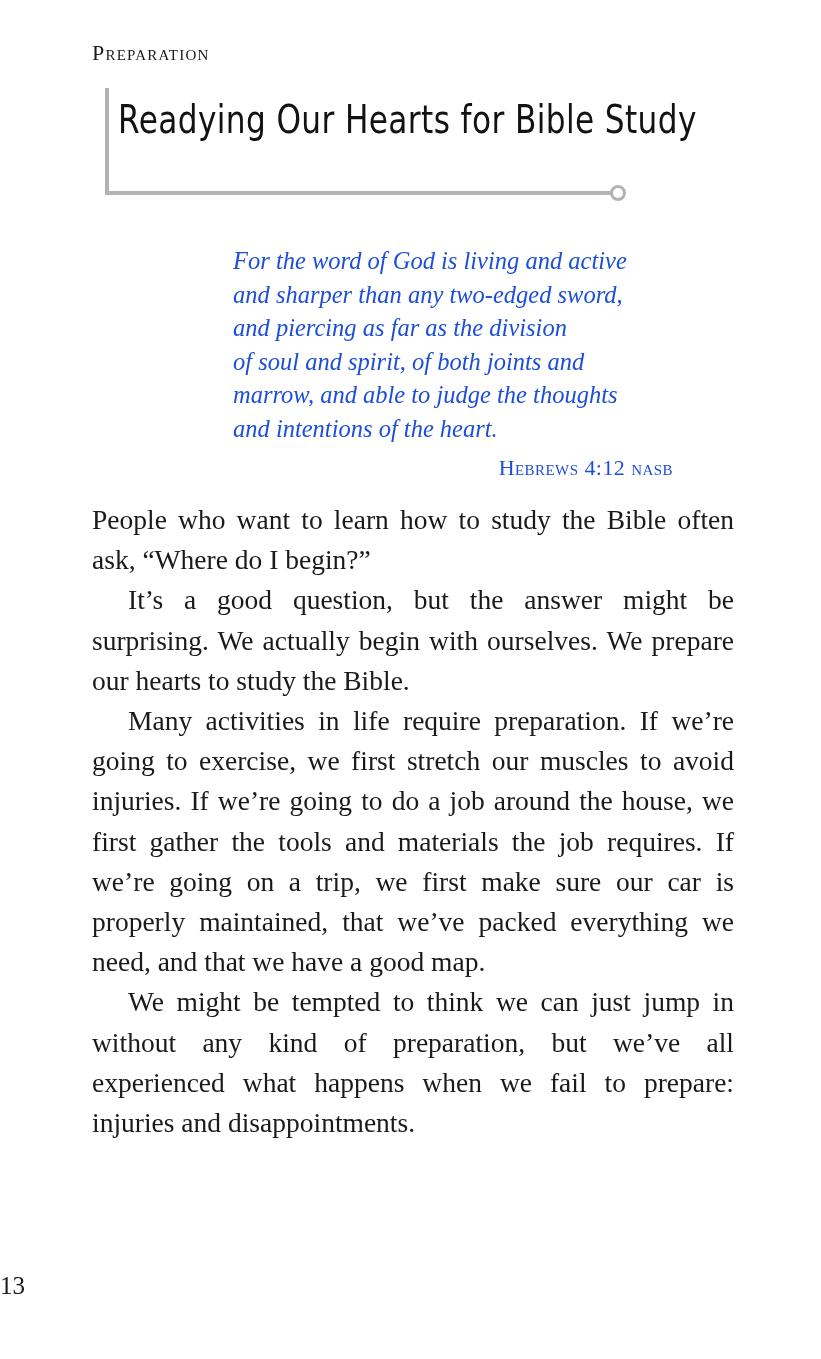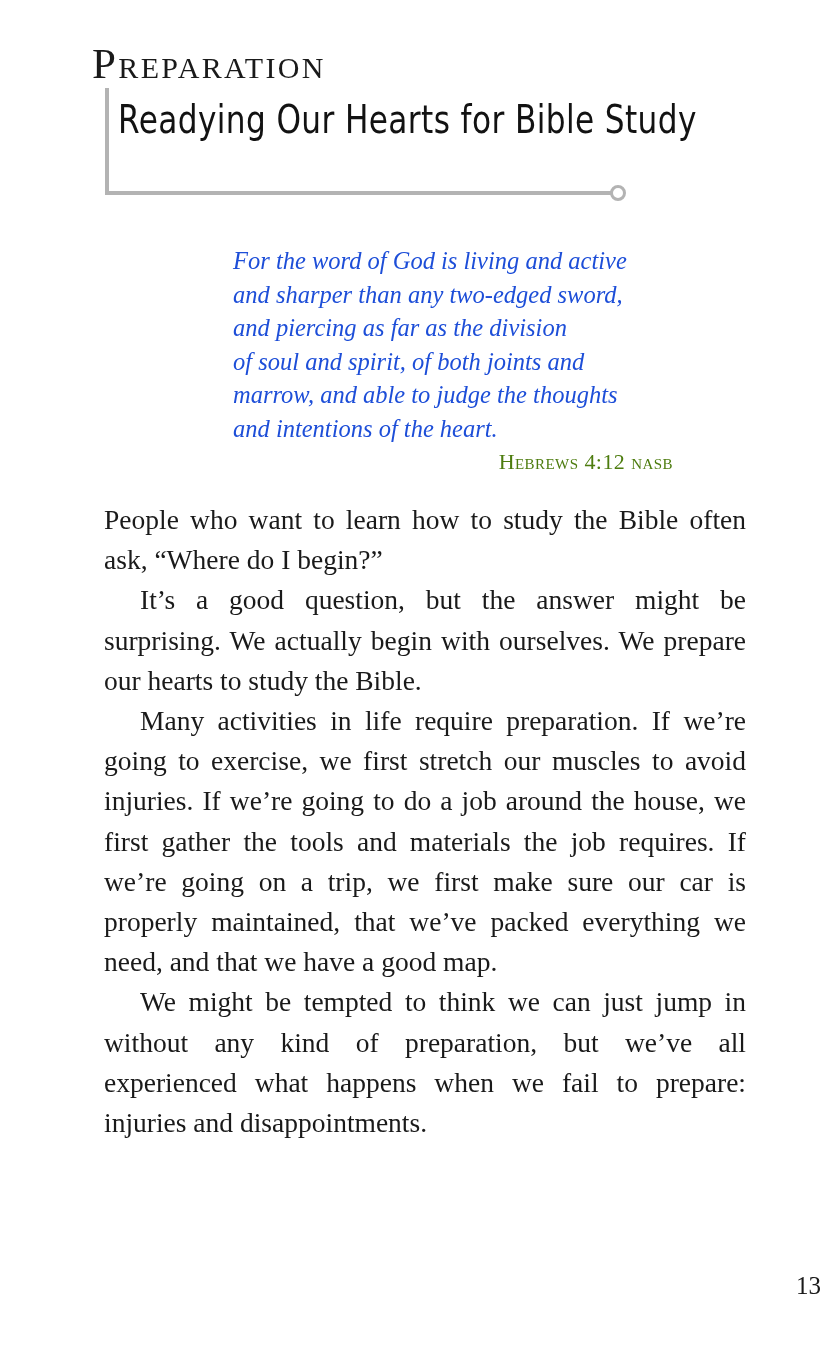"Preparation" .eyebrow { font-size: 43px -> 22px }
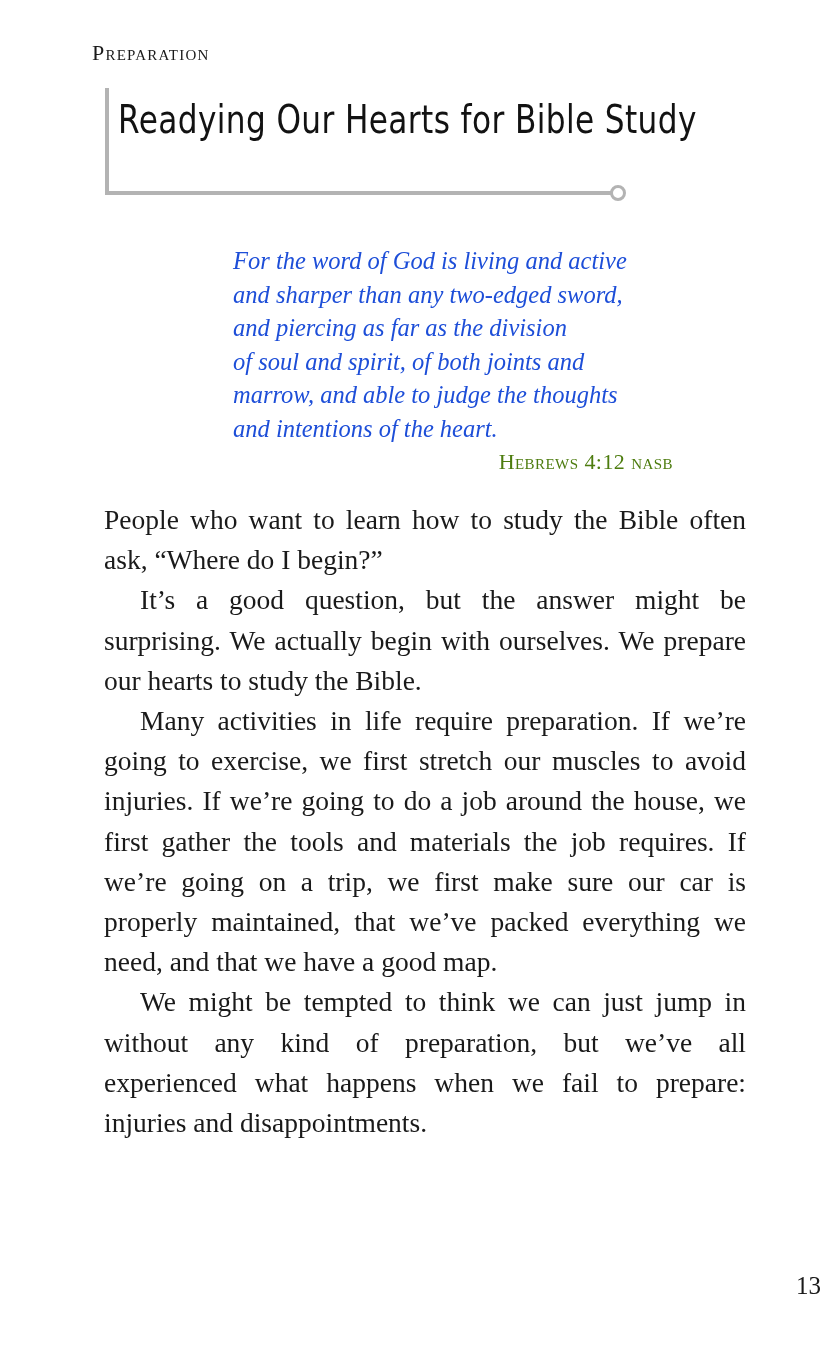"Hebrews 4:12 nasb" .epigraph-cite { color: #4d7c0f -> #1d4ed8; margin: 3px 0 0 0 -> 9px 0 0 0 }
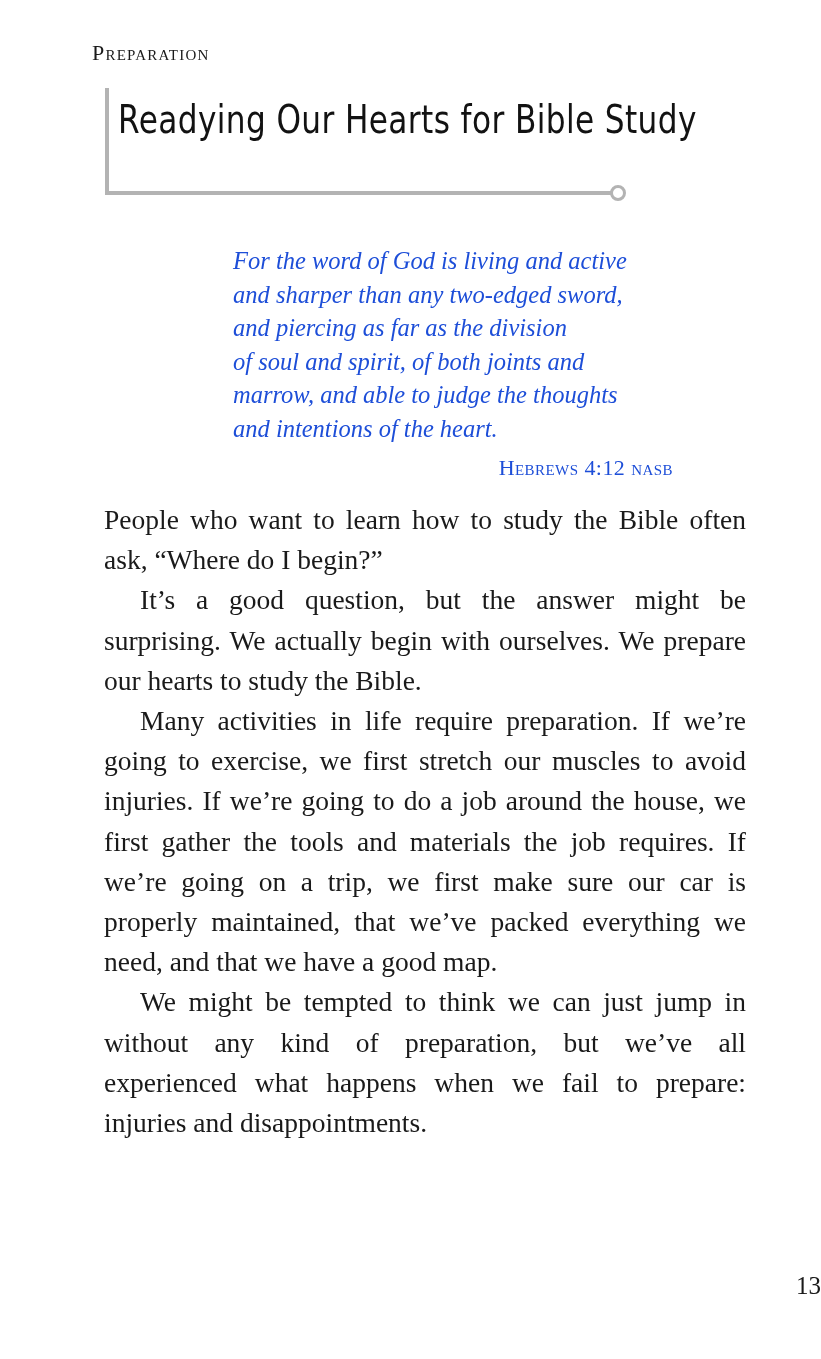"People who want to learn" .body-copy { margin-left: 12px -> none }
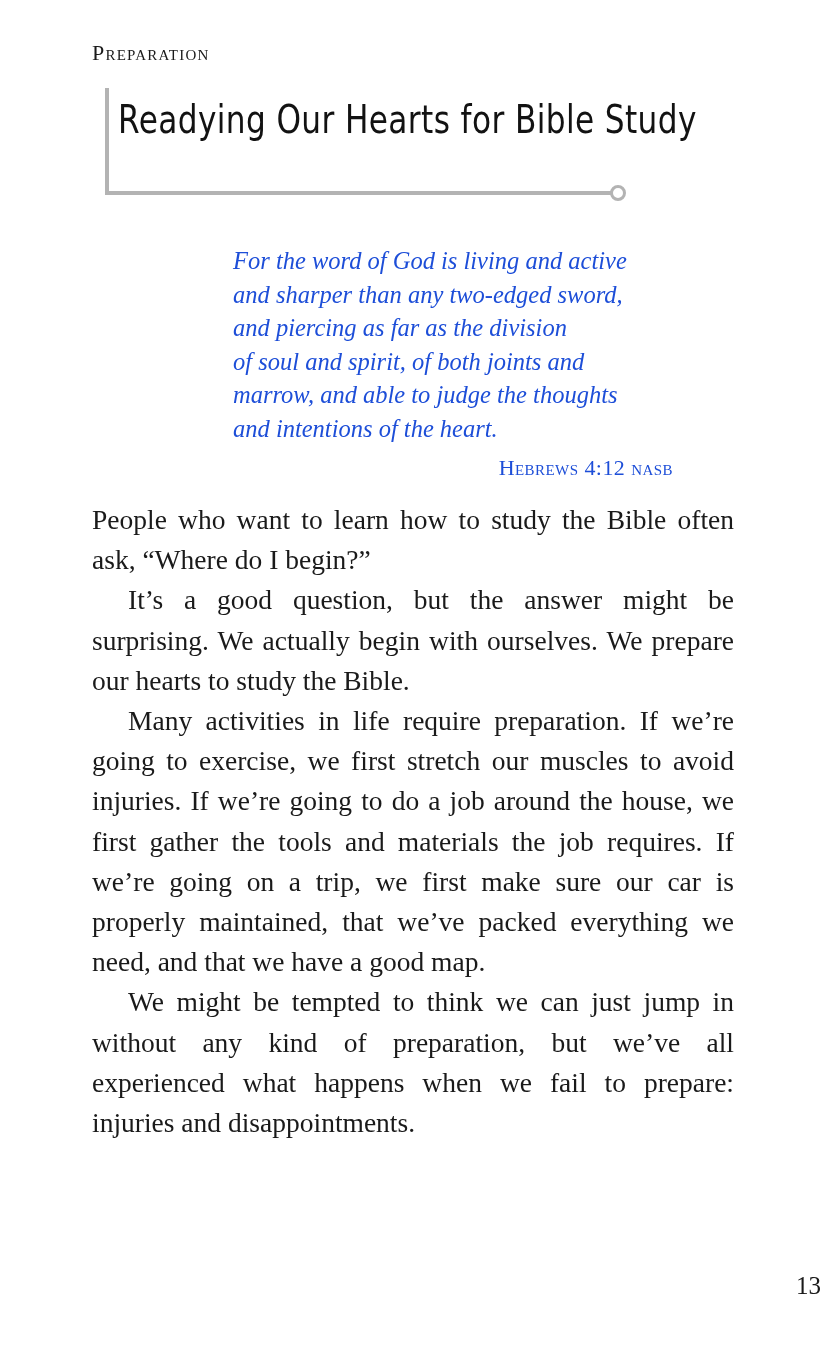"13" .folio { text-align: right -> left }
